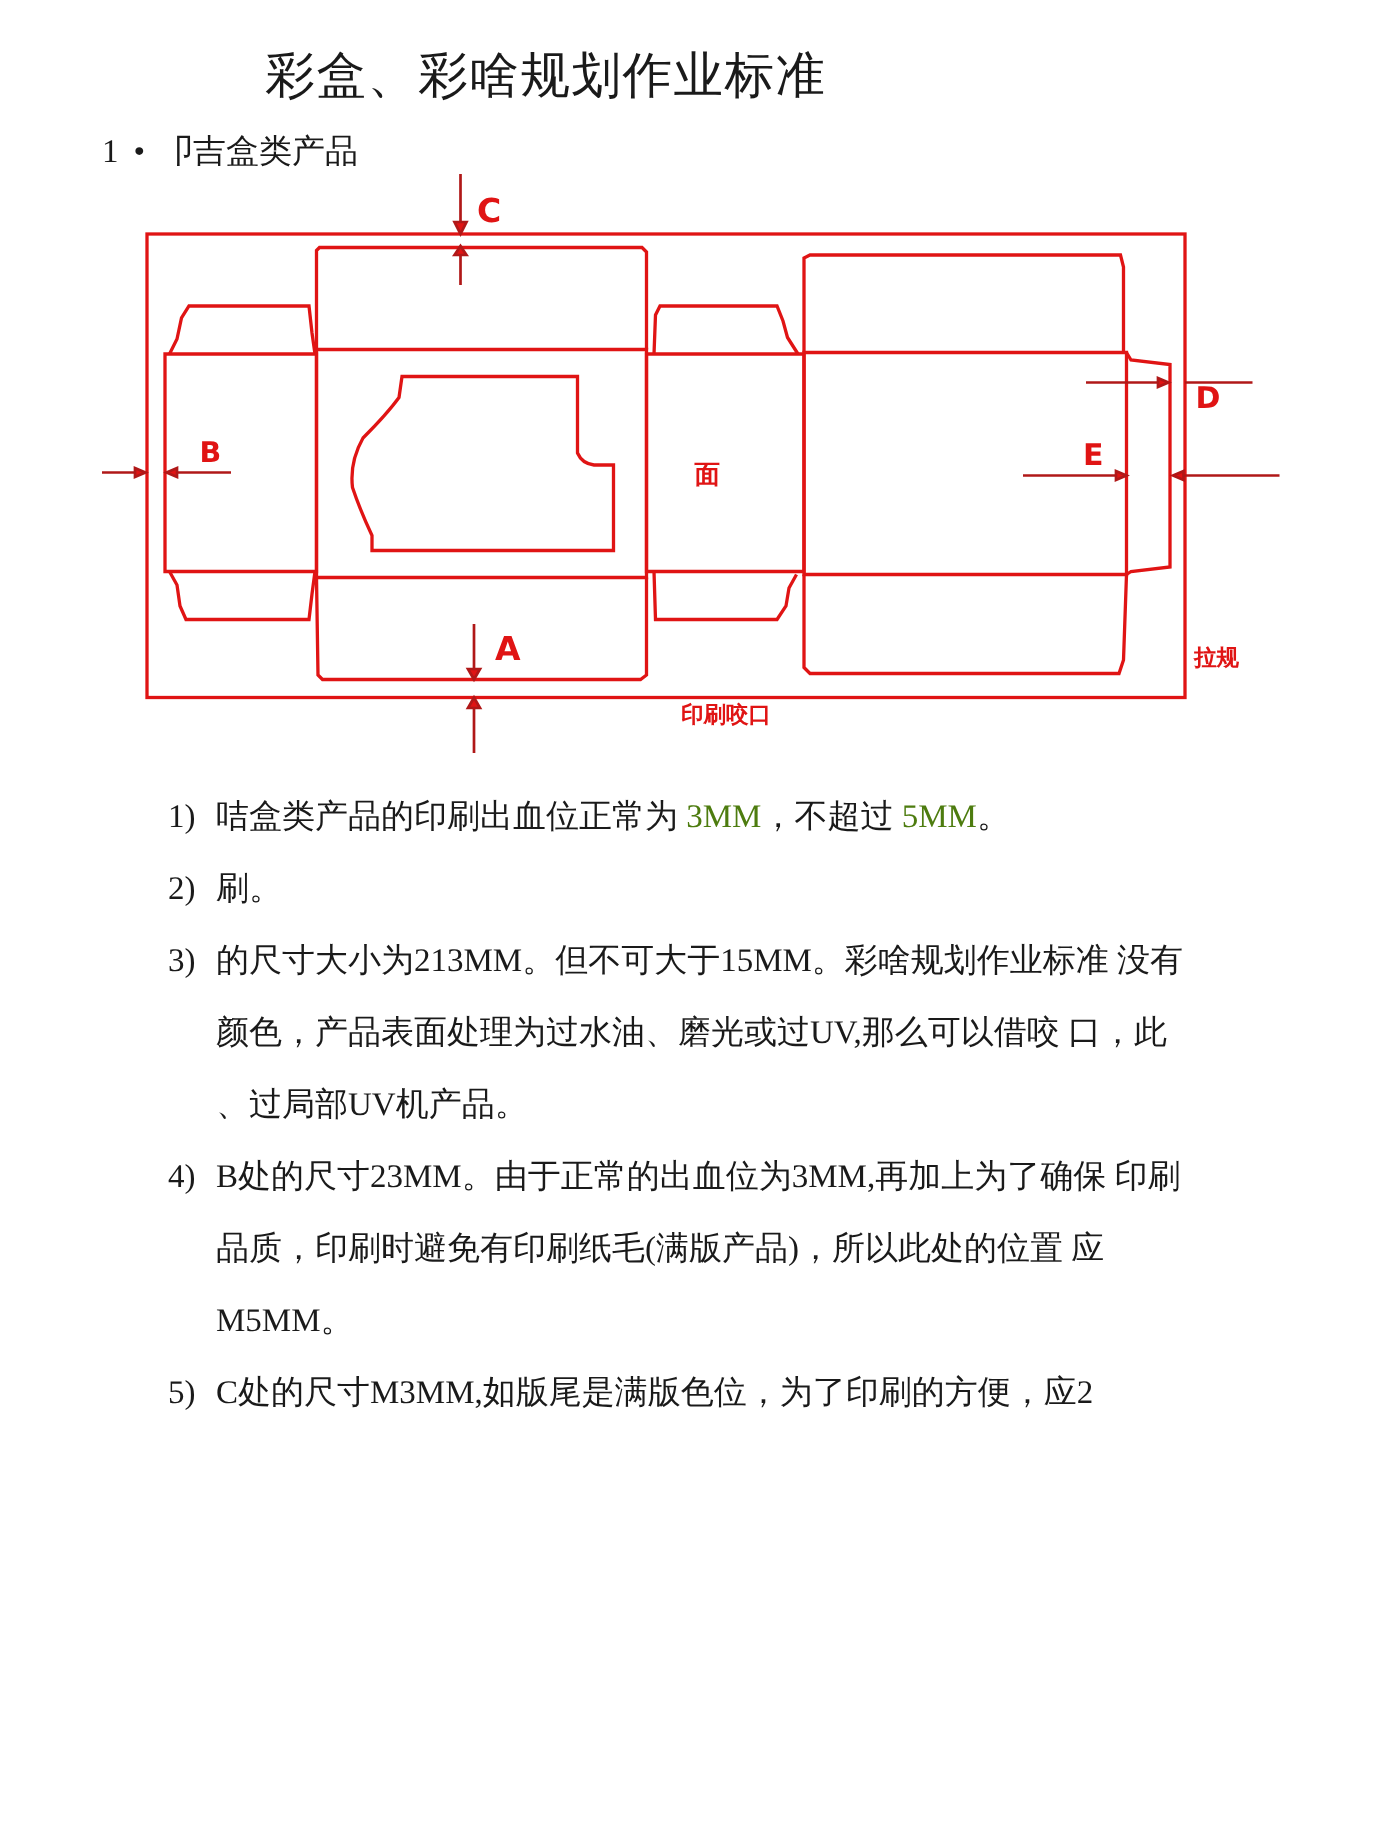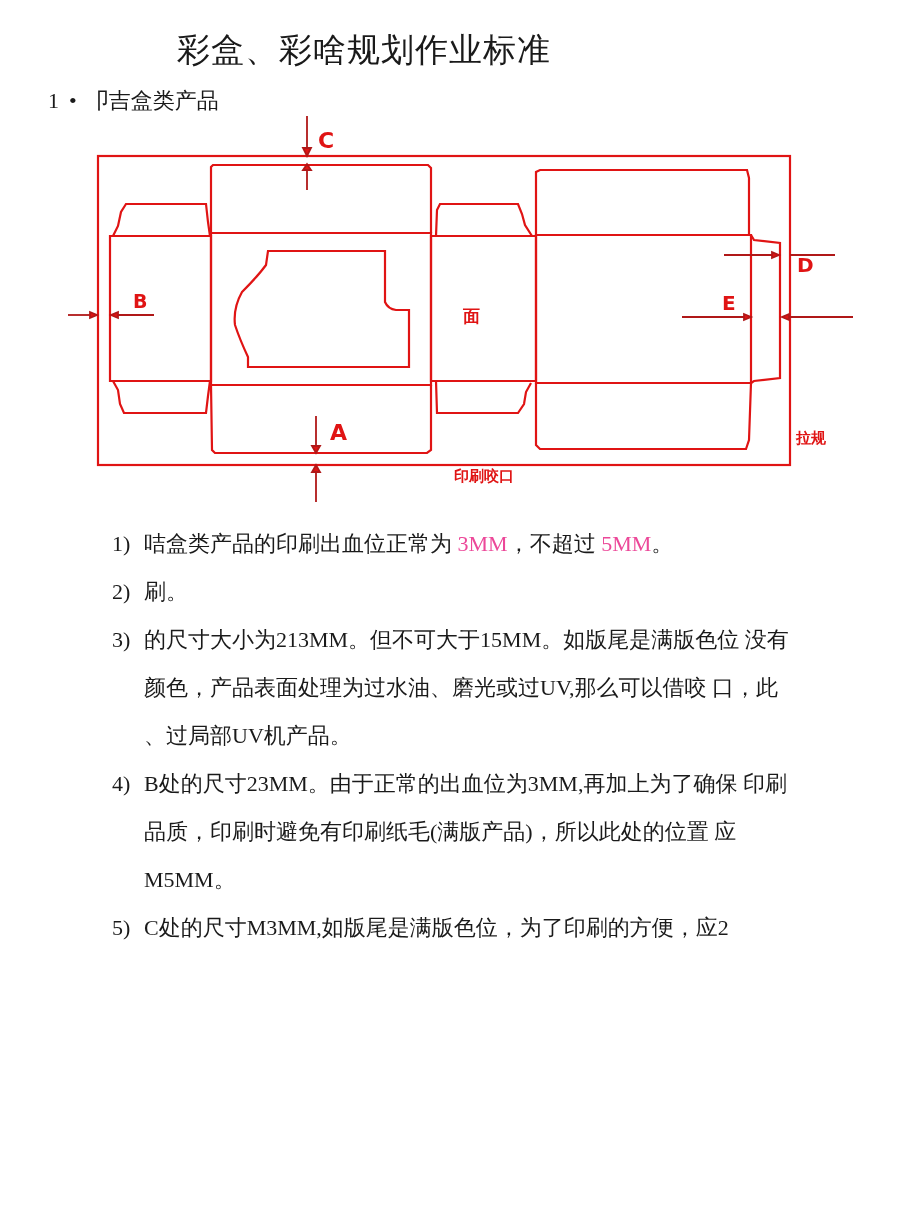"1 • 卩吉盒类产品" .section { left: 48px -> 68px }
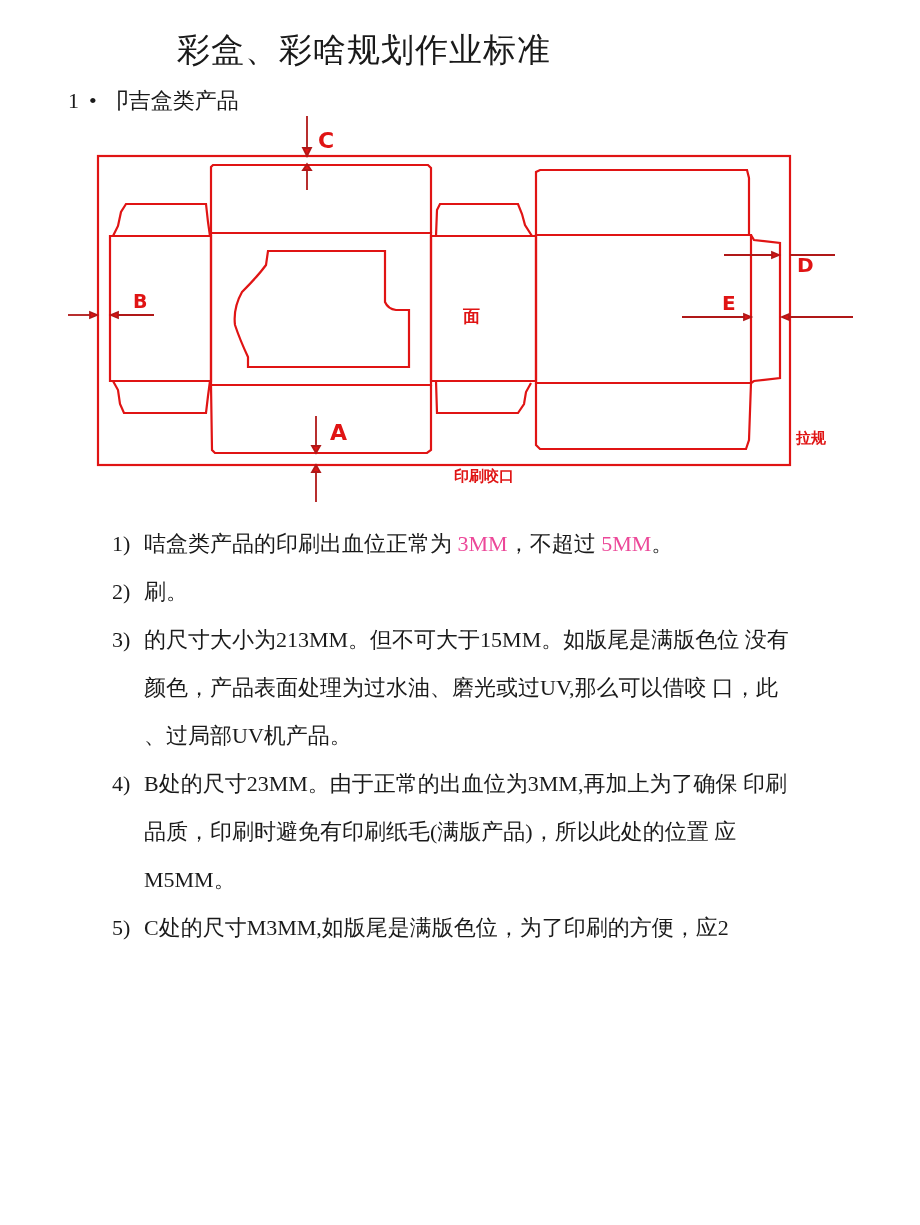"3MM" .red { color: #ec4899 -> #4d7c0f }
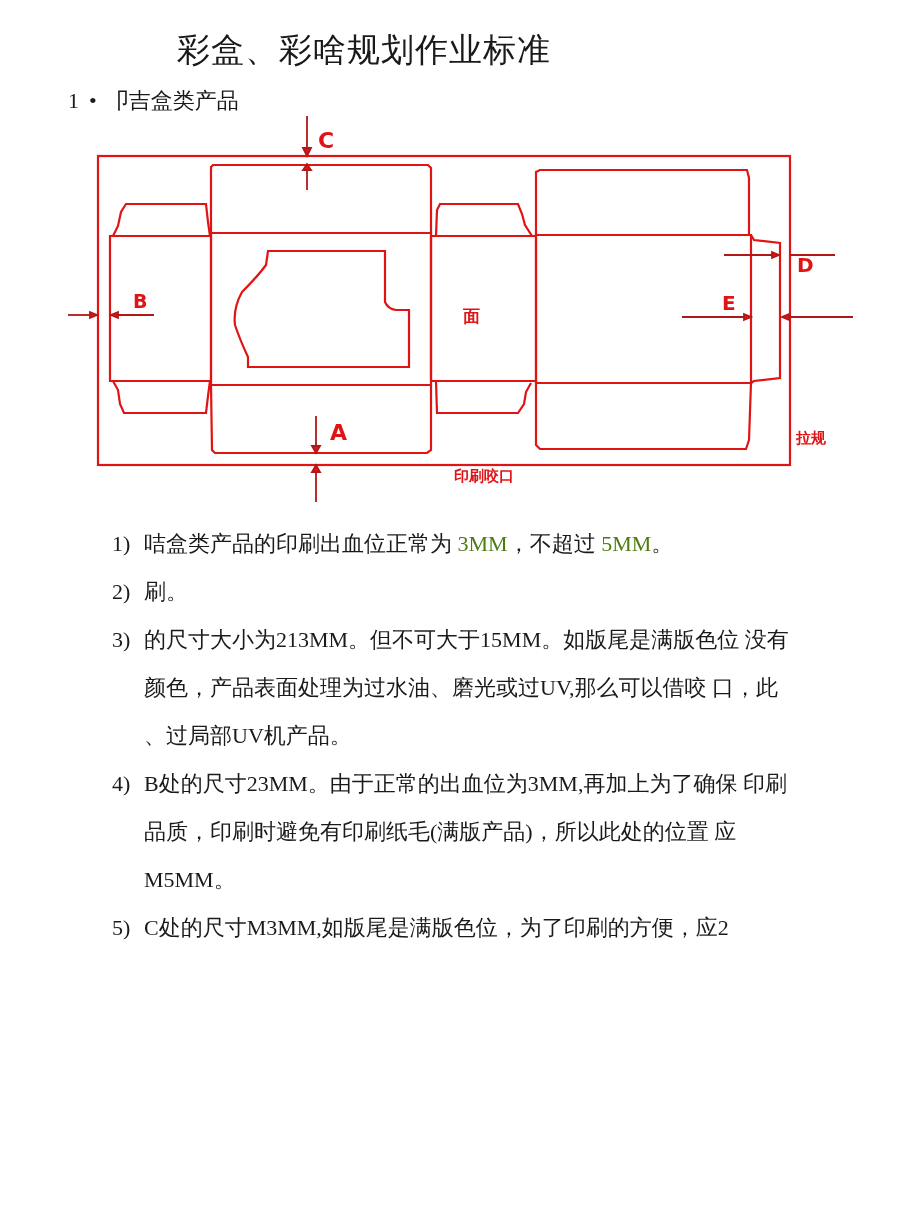"的尺寸大小为213MM。但不可大于15MM。如版尾是满版色位 没有" div { text: 如版尾是满版色位 -> 彩啥规划作业标准 }
